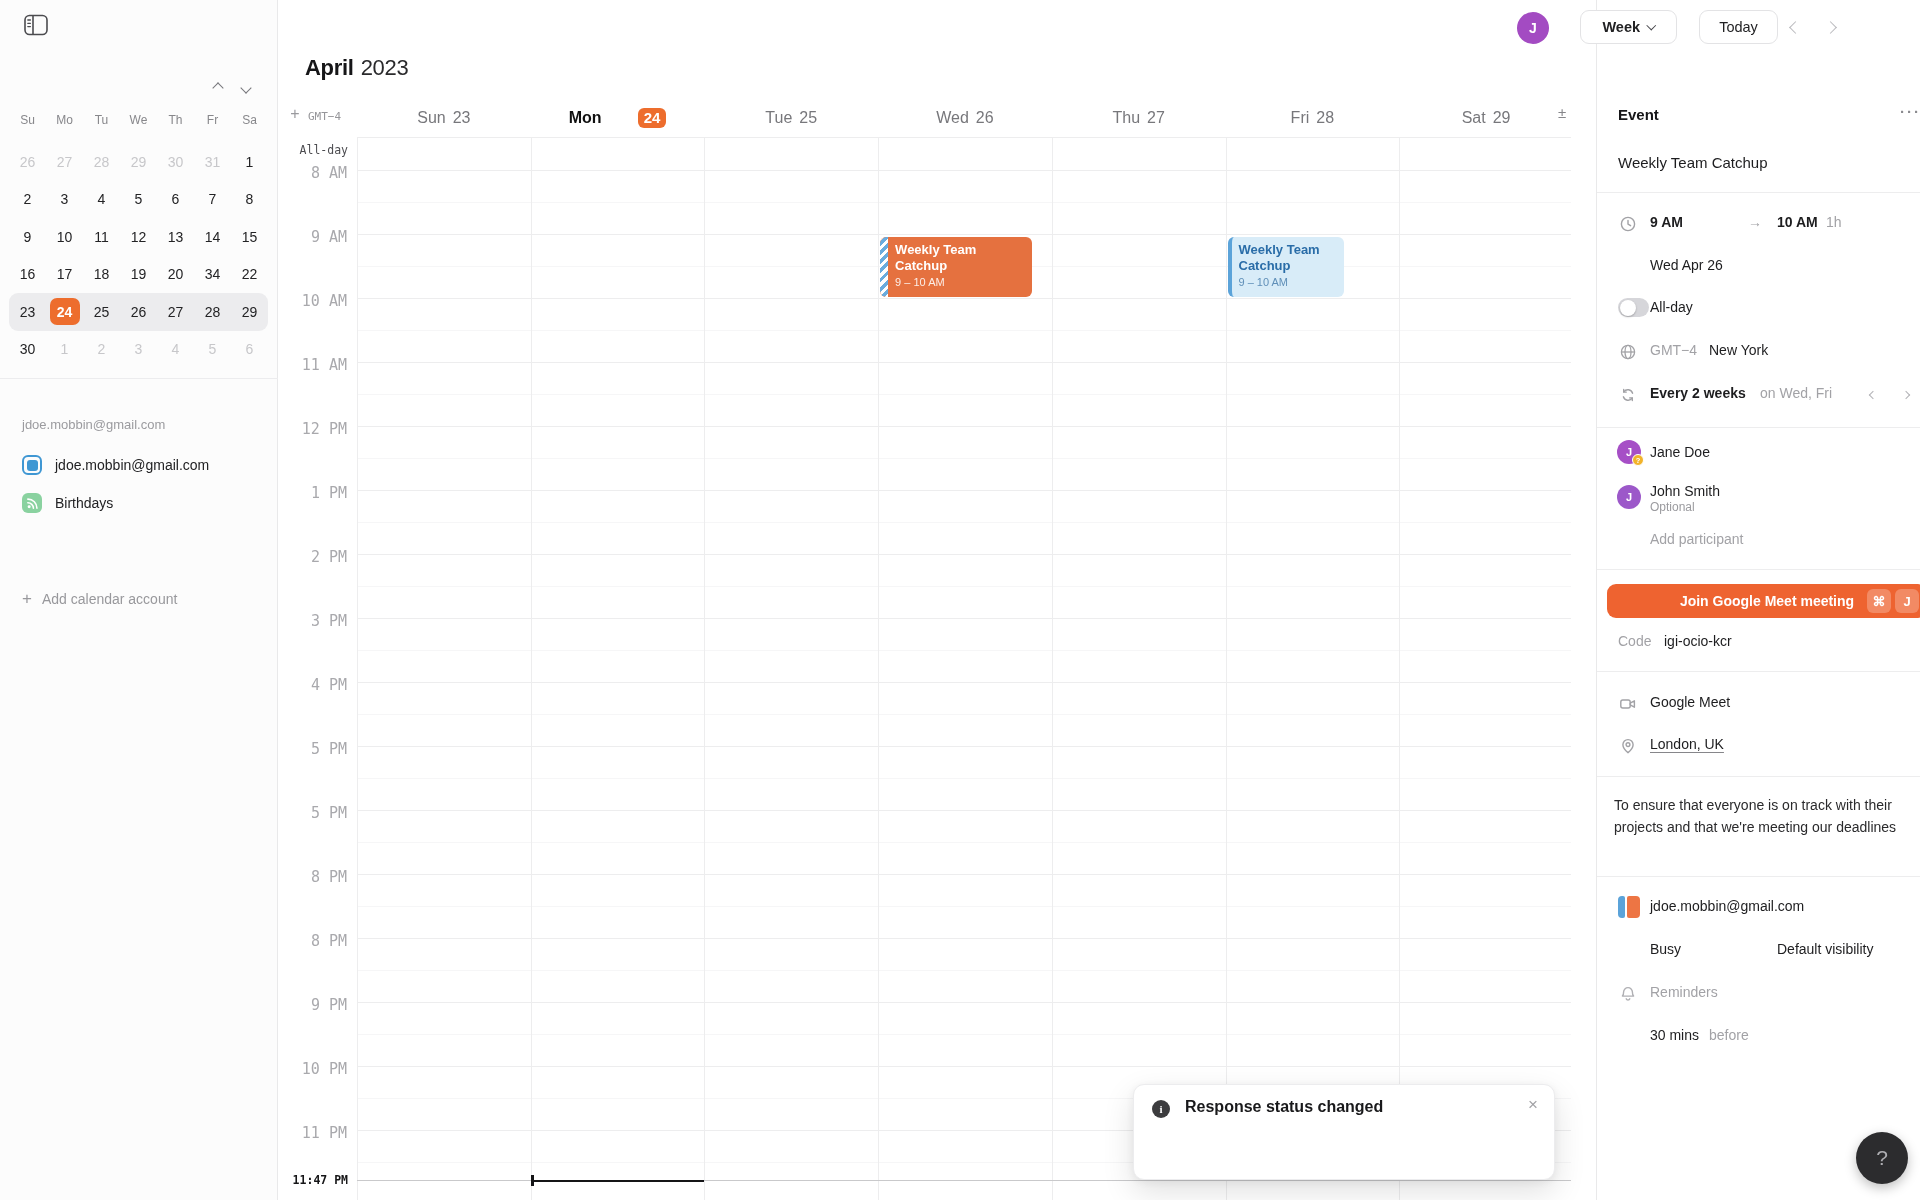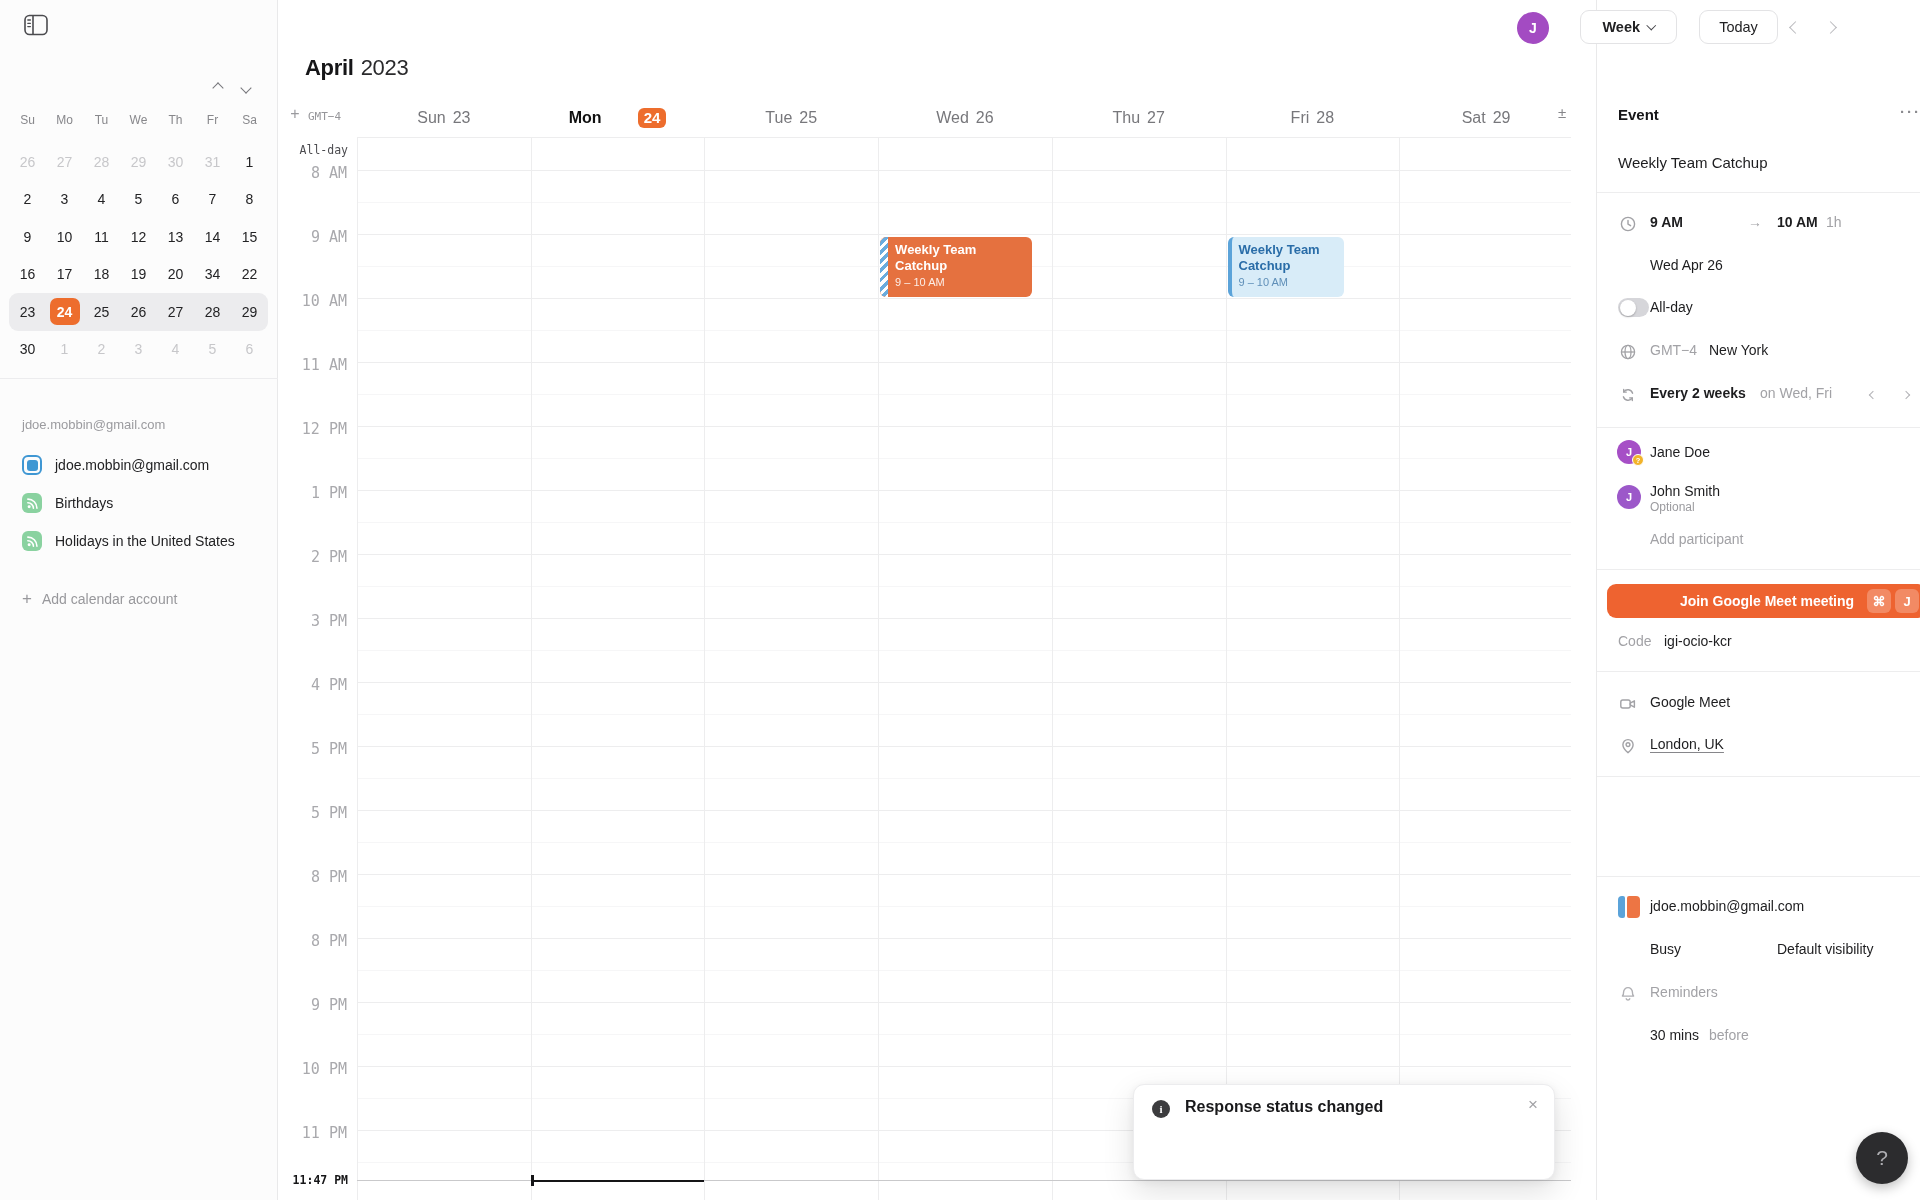"Holidays in the United States" div.cal-item { html: <div> <div> <svg> <circle></circle> <path></path> <path></path> </svg> </div> <div>Holidays in the United States</div> </div> -> none }
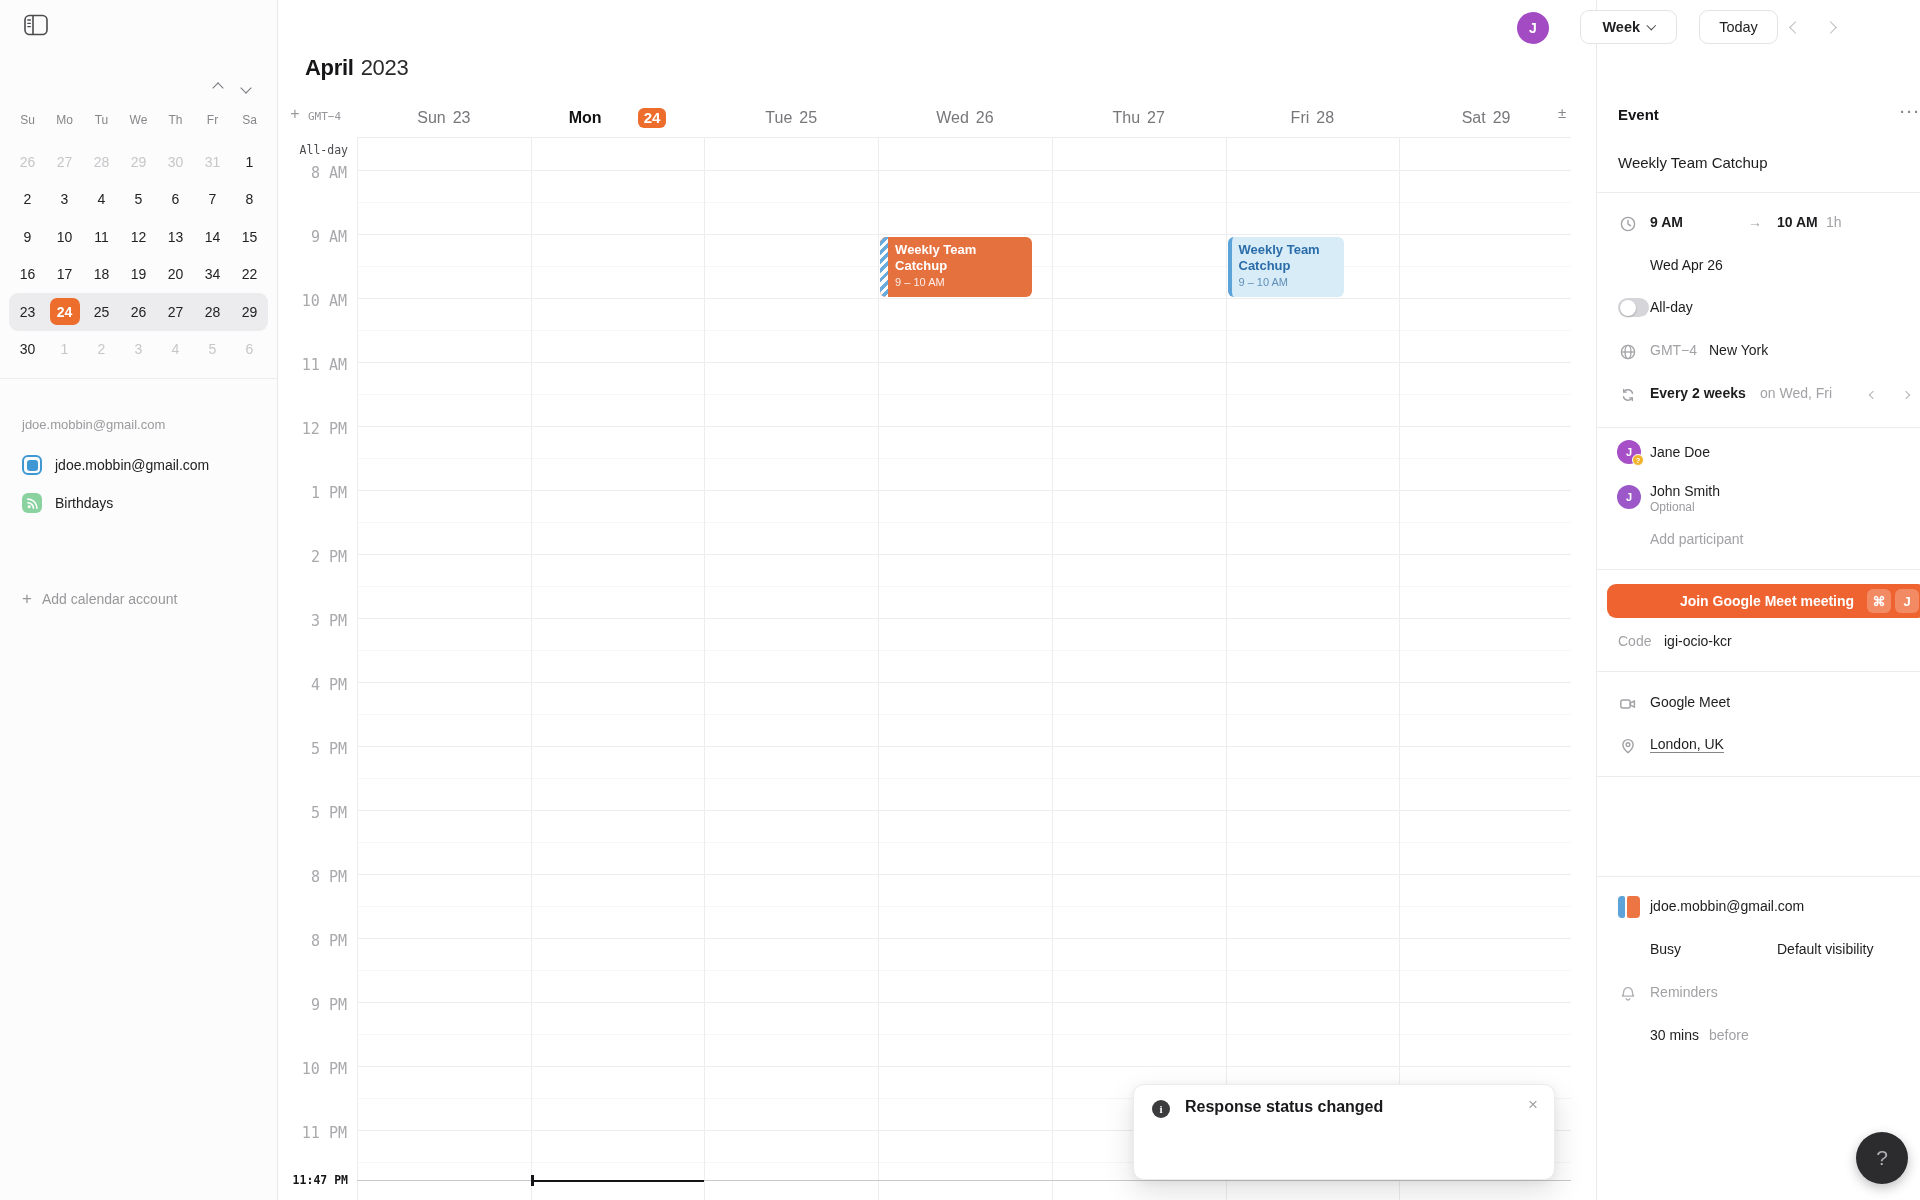"To ensure that everyone is" div { html: none -> <div>To ensure that everyone is on track with their projects and that we're meeting our deadlines</div> }
